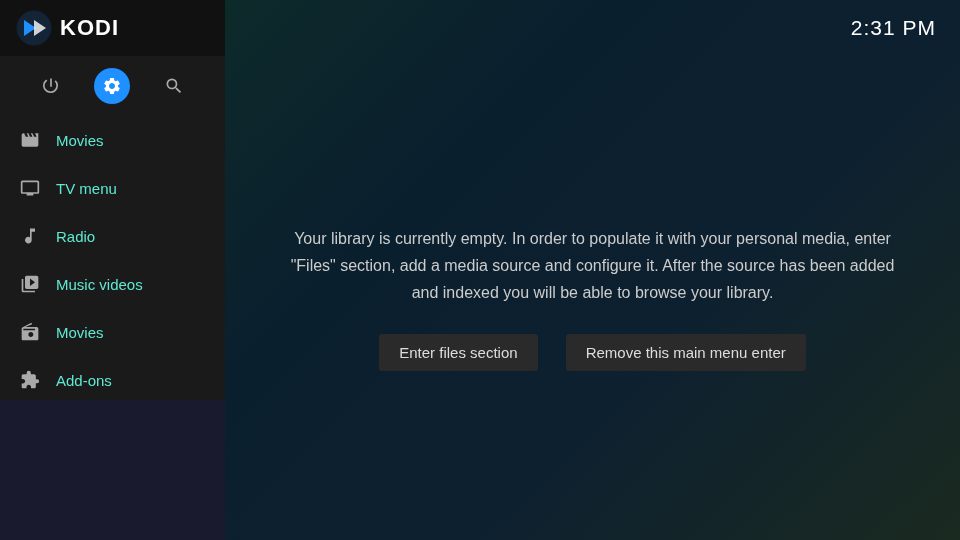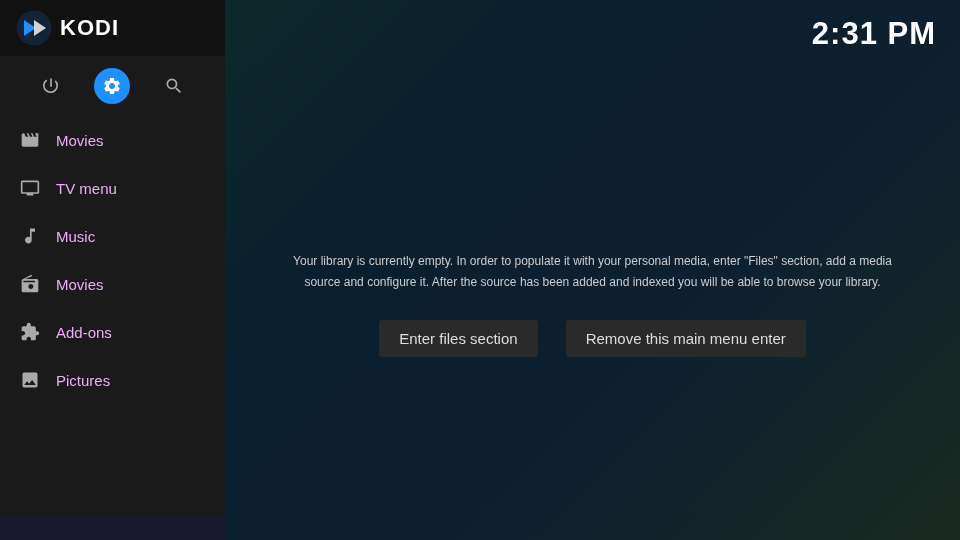"KODI" .sidebar { height: 515px -> 400px }
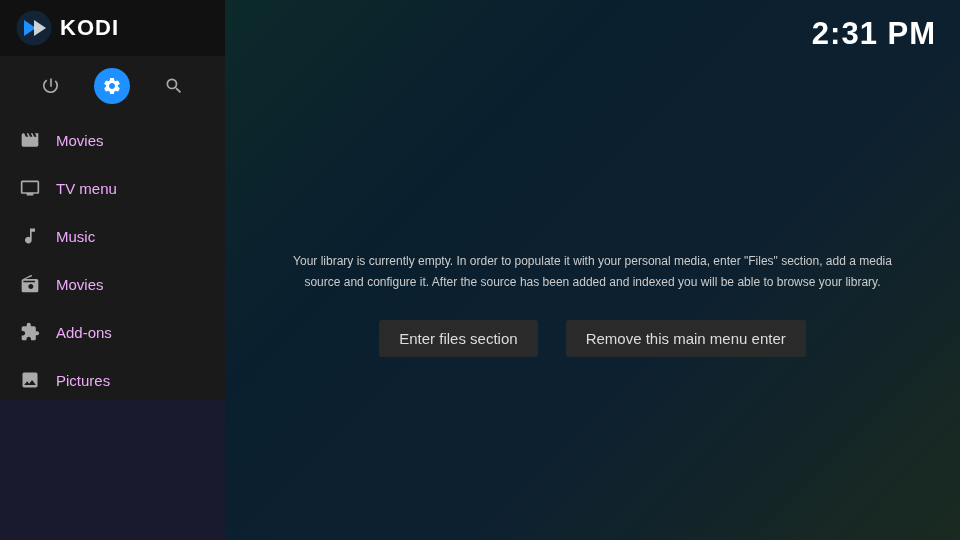"2:31 PM" .time-display { font-size: 31px -> 21px; font-weight: 700 -> 400 }
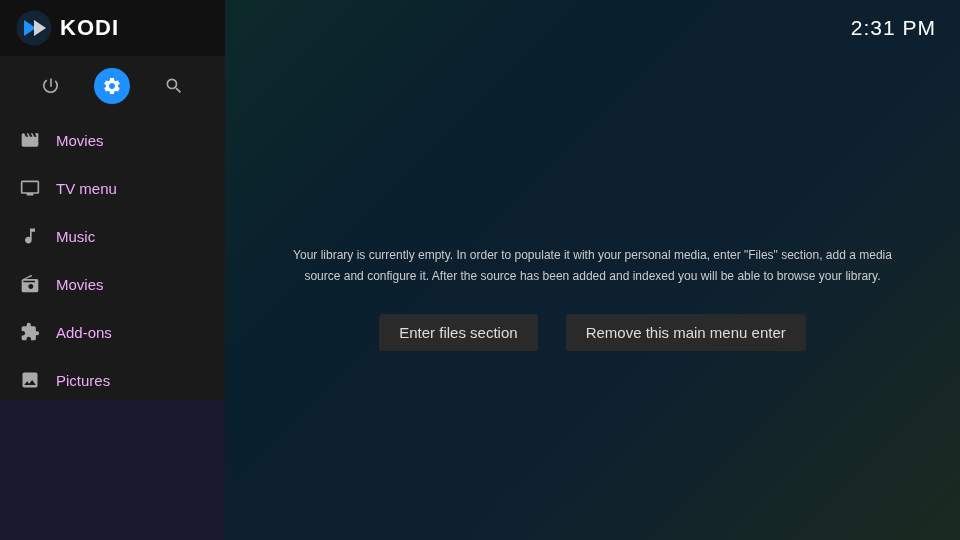"Movies" .nav-item { color: #f0abfc -> #5eead4 }
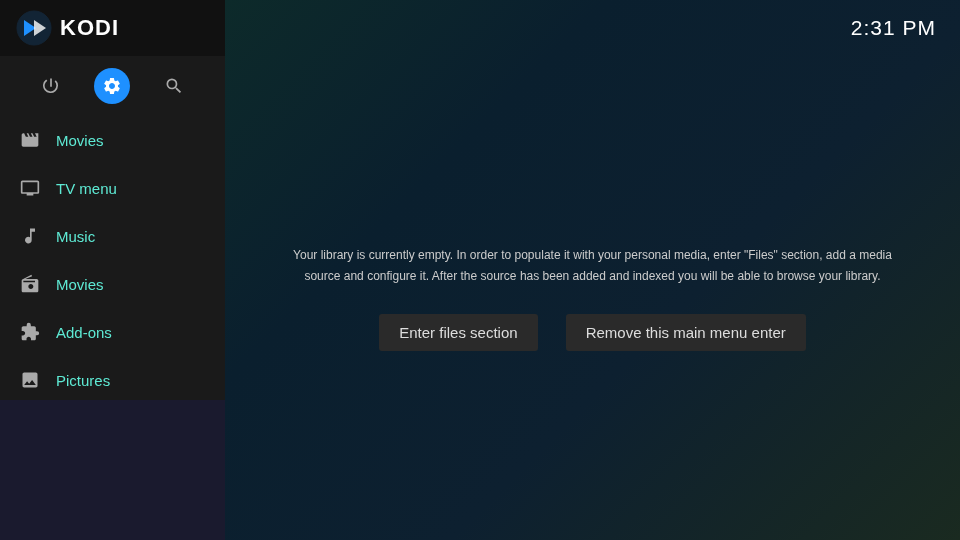"Music" span.nav-item-label { text: Music -> Radio }
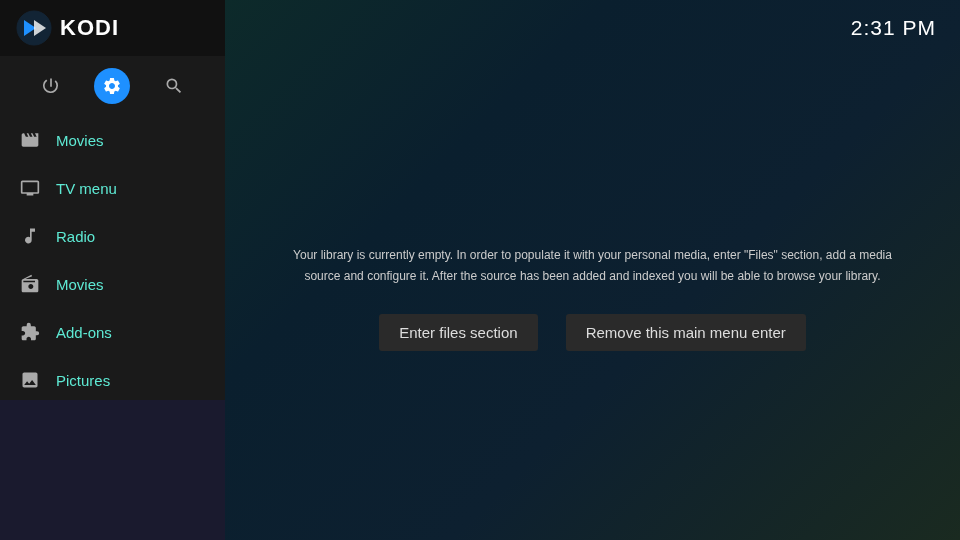"Your library is currently empty." .message-text { font-size: 12px -> 16px }
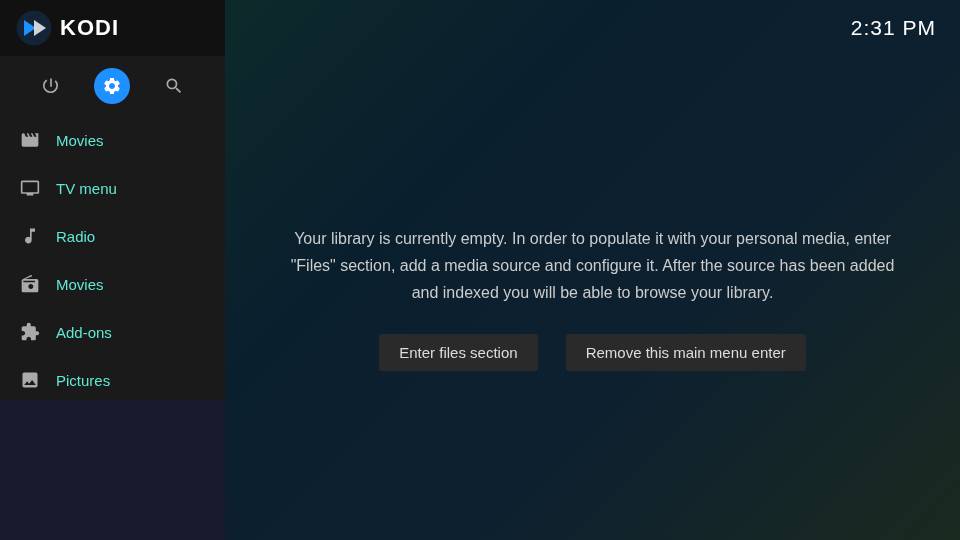"Music videos" div.nav-item { html: none -> <div> <div> <svg> <path></path> </svg> </div> <span>Music videos</span> </div> }
